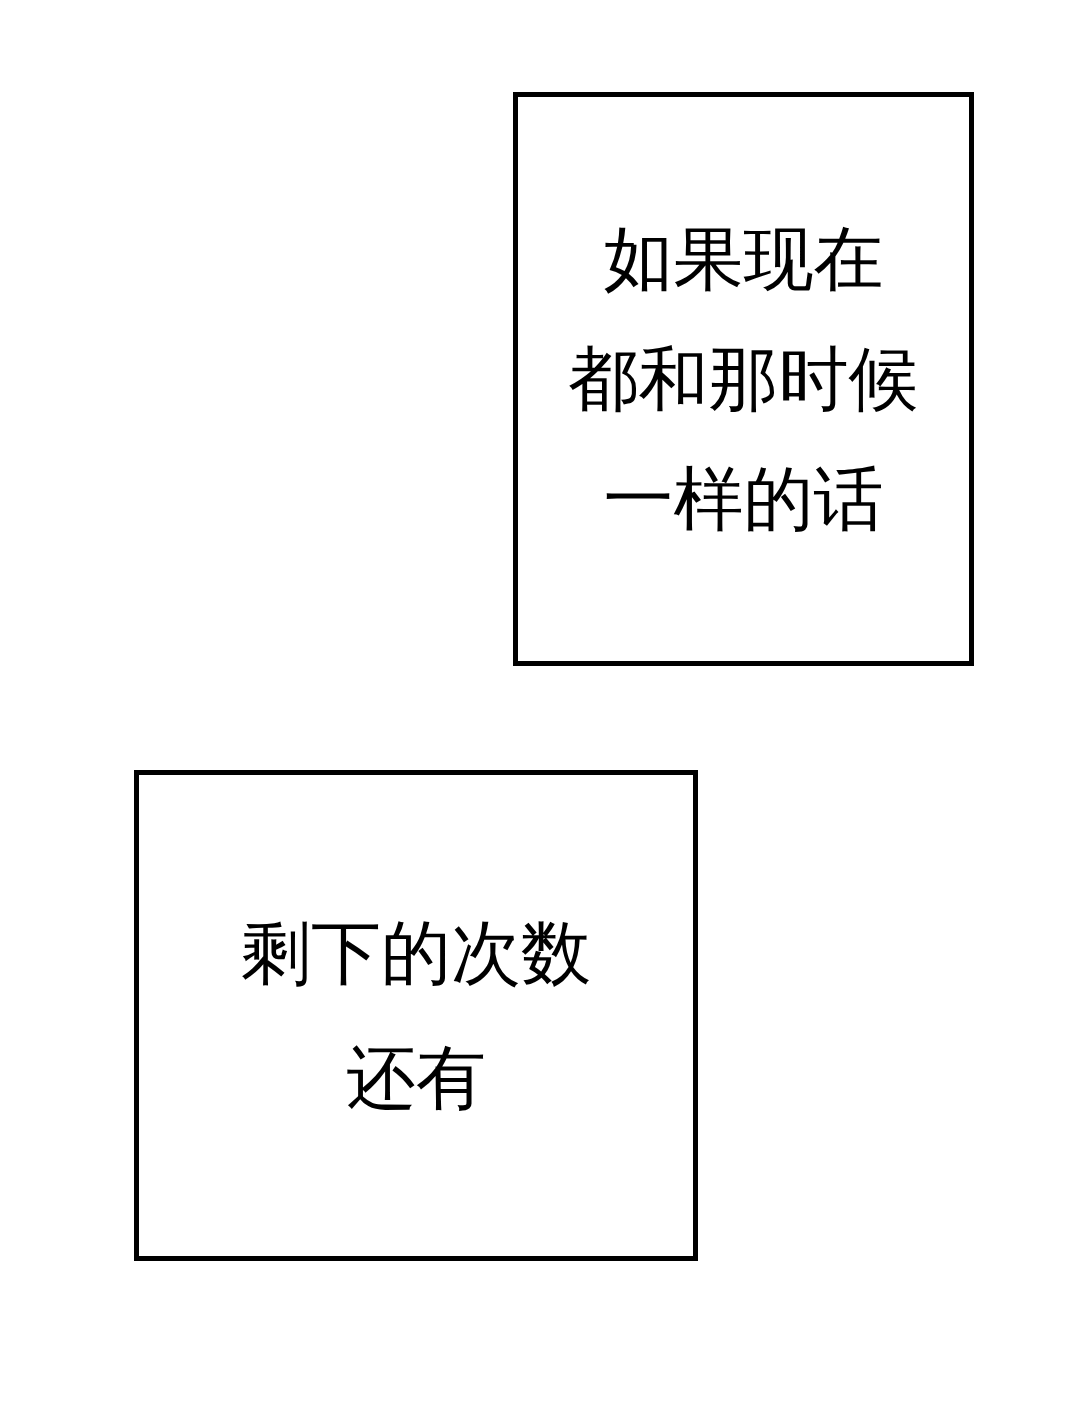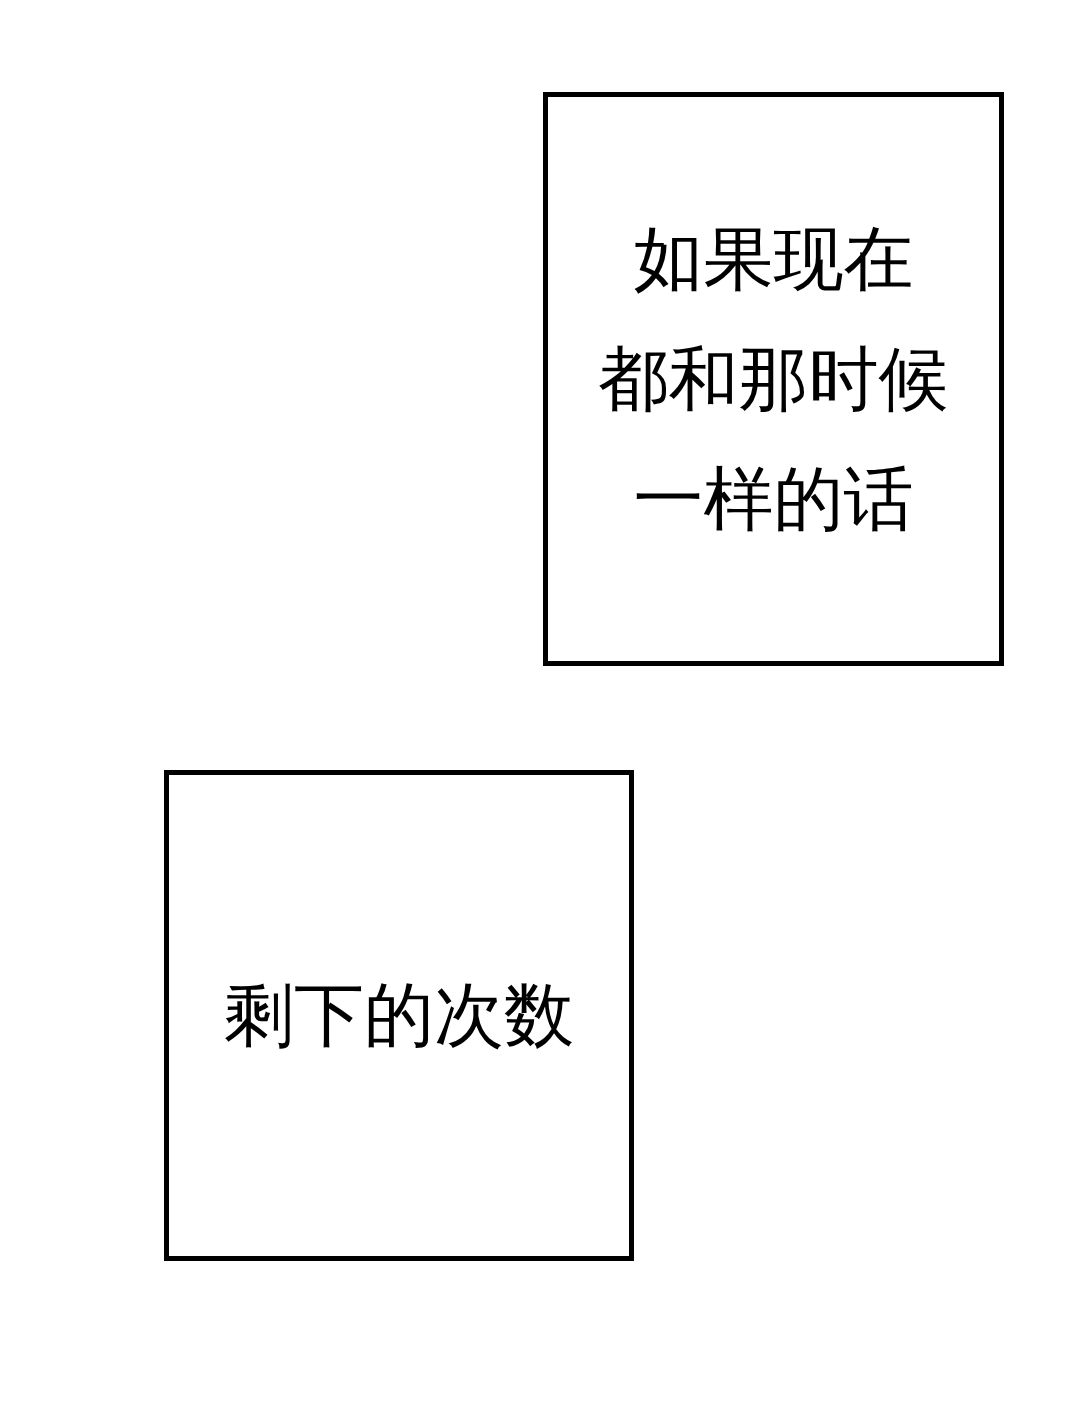"如果现在" .dialogue-box { margin-left: 30px -> none }
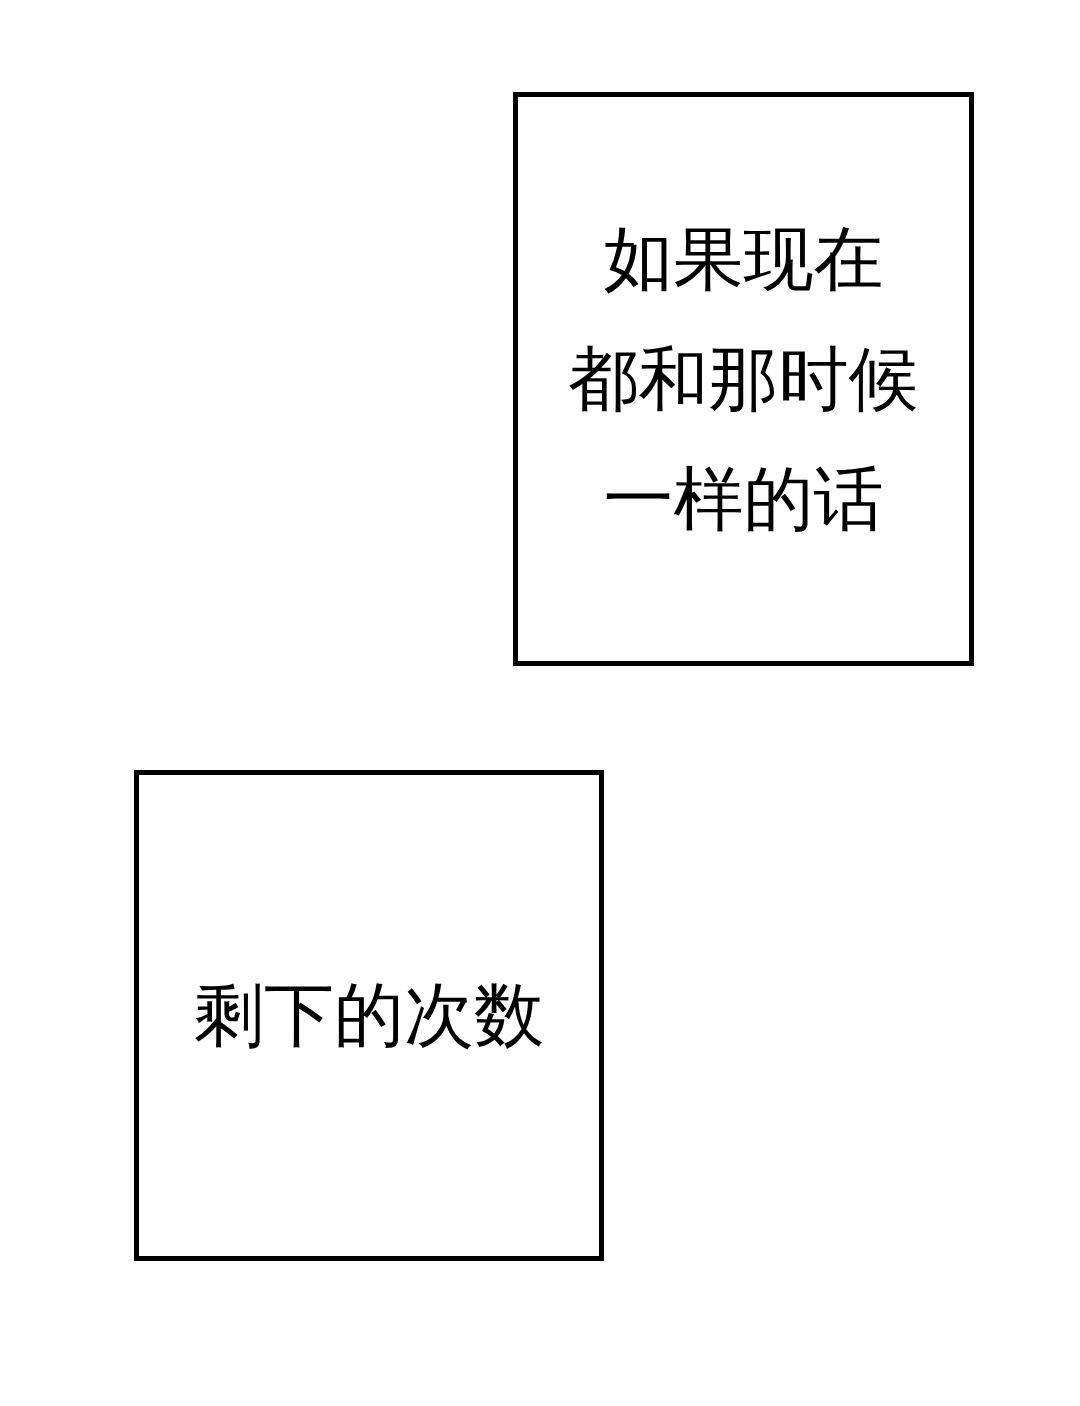"剩下的次数" #dialogue-box-bottom { width: 470px -> 564px }
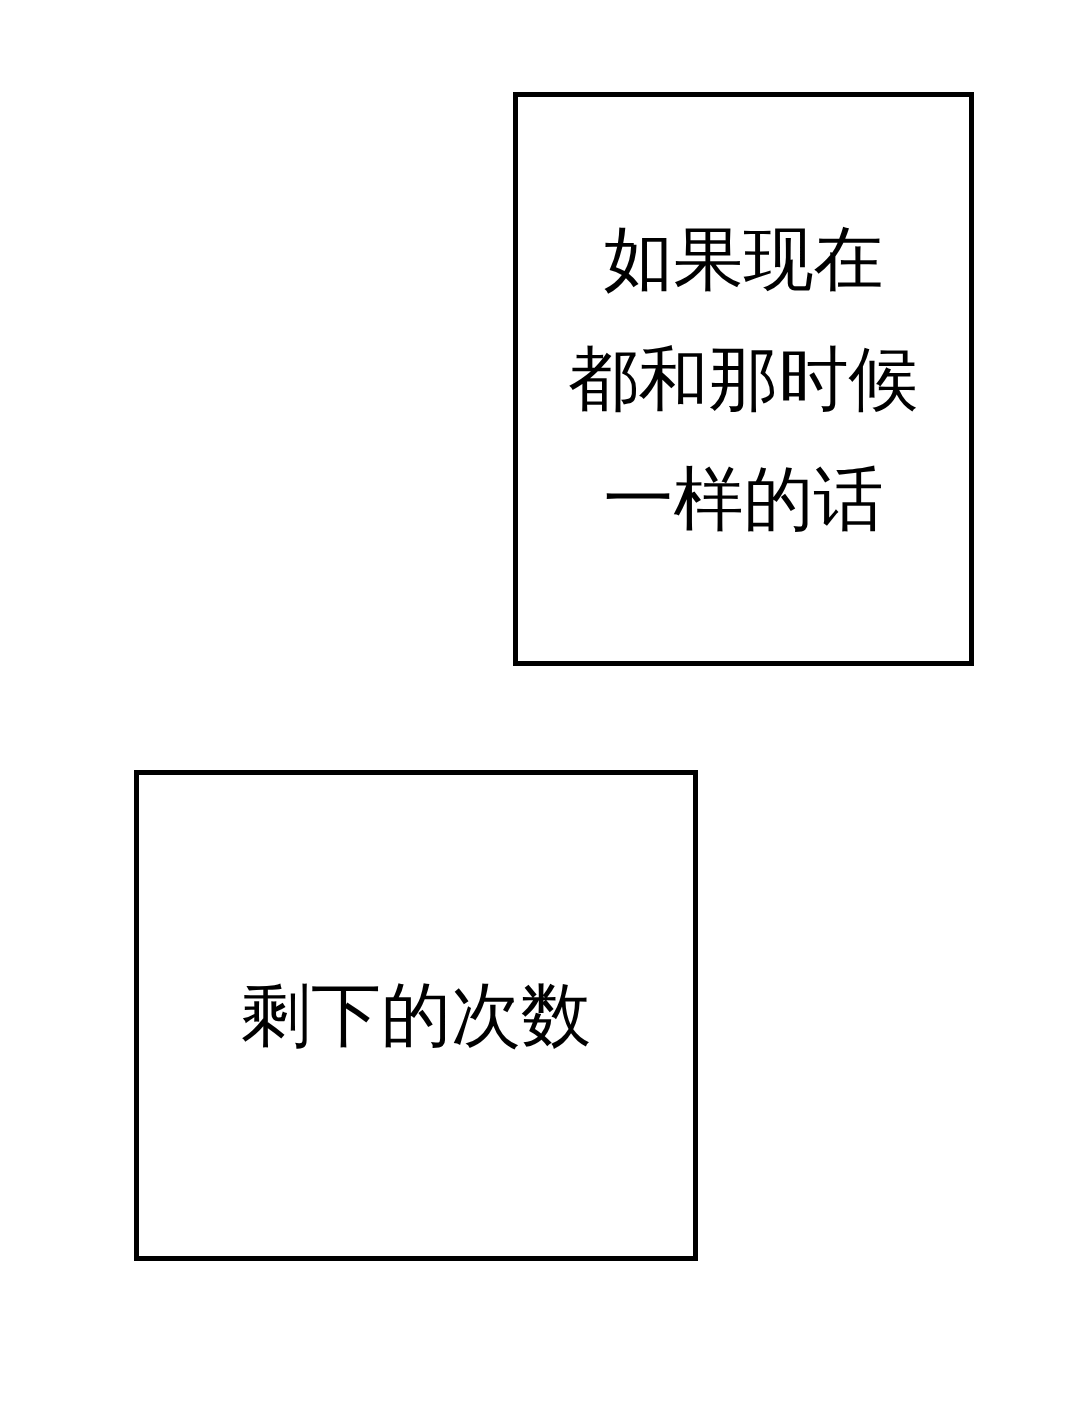"还有" div.dialogue-line { html: none -> <div>还有</div> }
